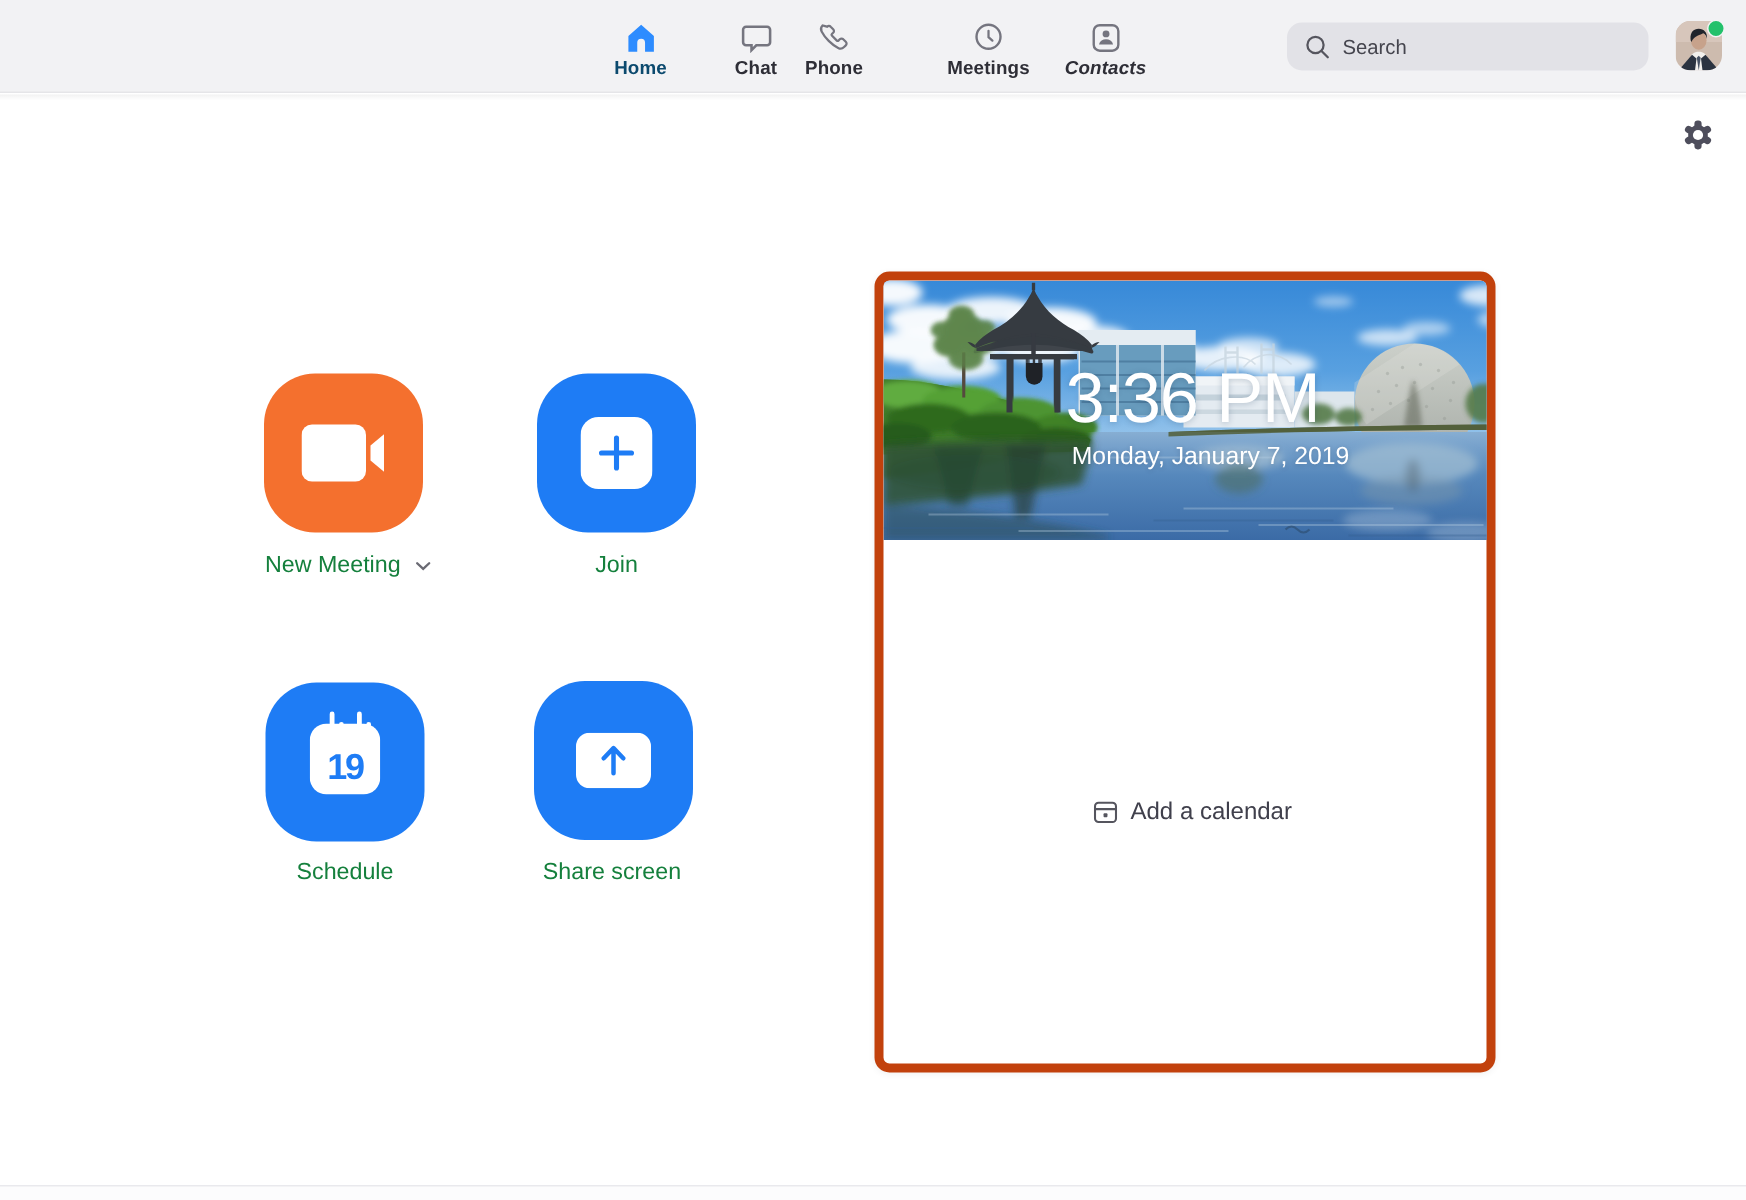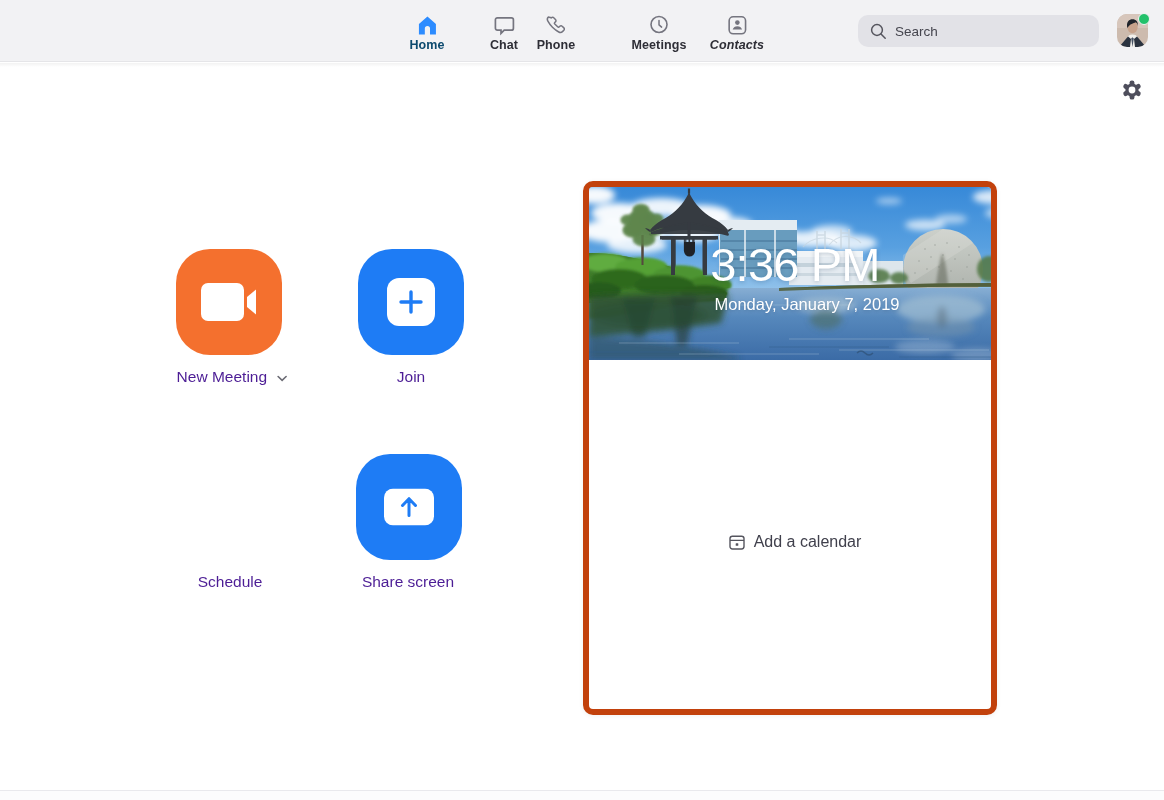"New Meeting" .blabel { color: #4c1d95 -> #15803d }
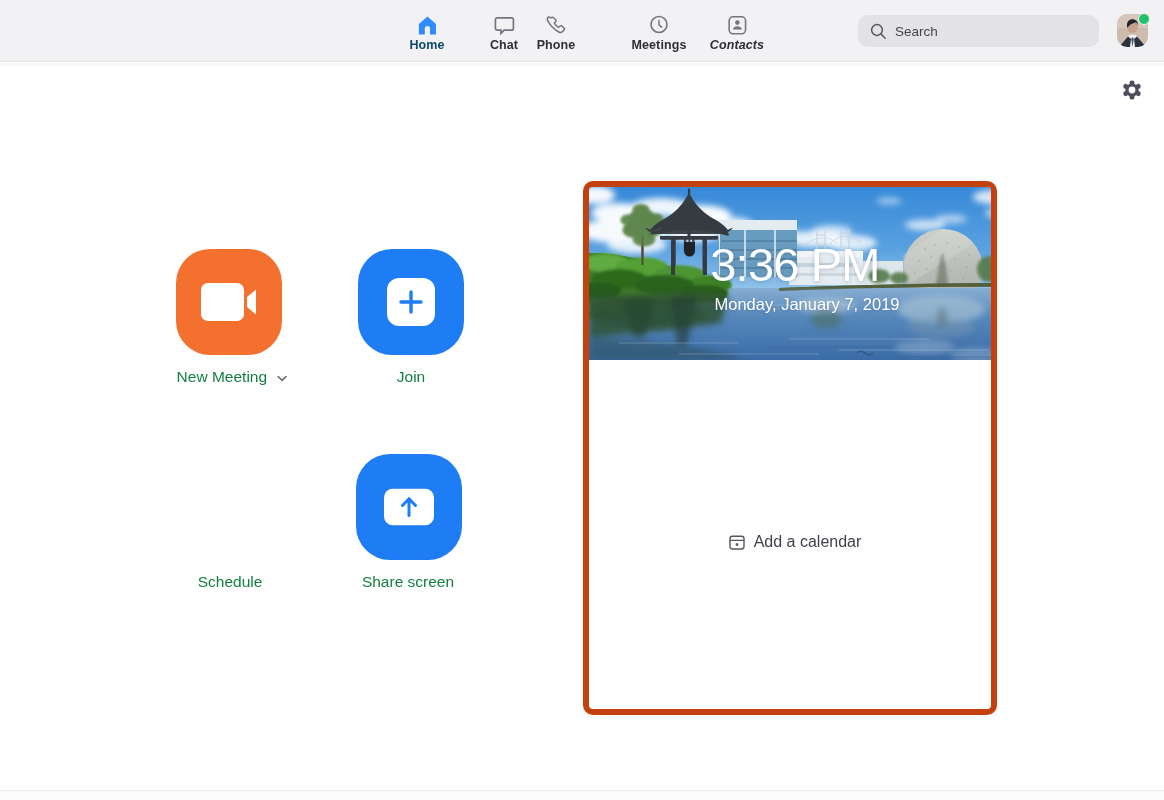"19" div.bigbtn { html: none -> <div> <svg> <rect></rect> <path></path> <path></path> <text>19</text> </svg> </div> }
